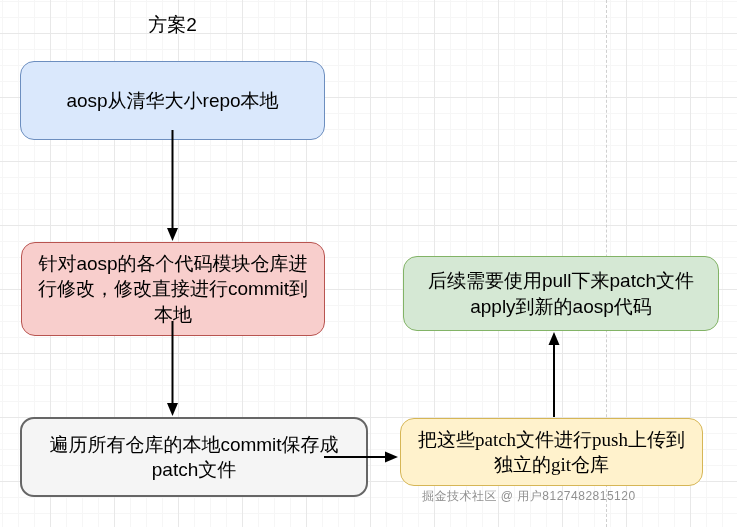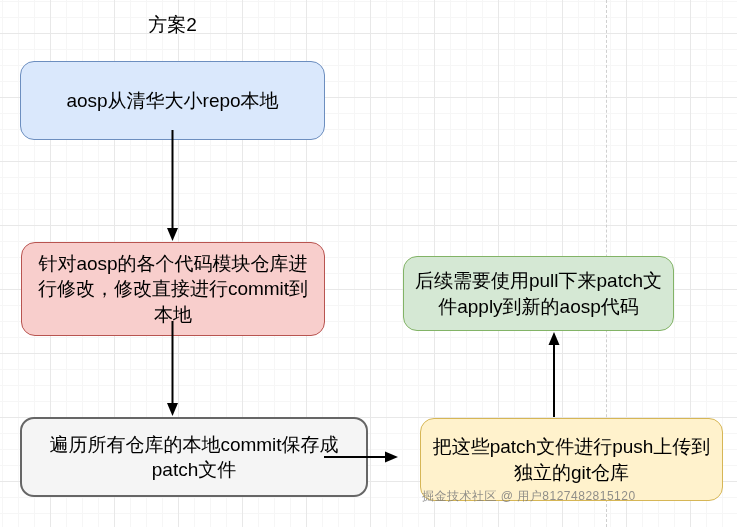"后续需要使用pull下来patch文件apply到新的aosp代码" .node-apply { width: 271px -> 316px }
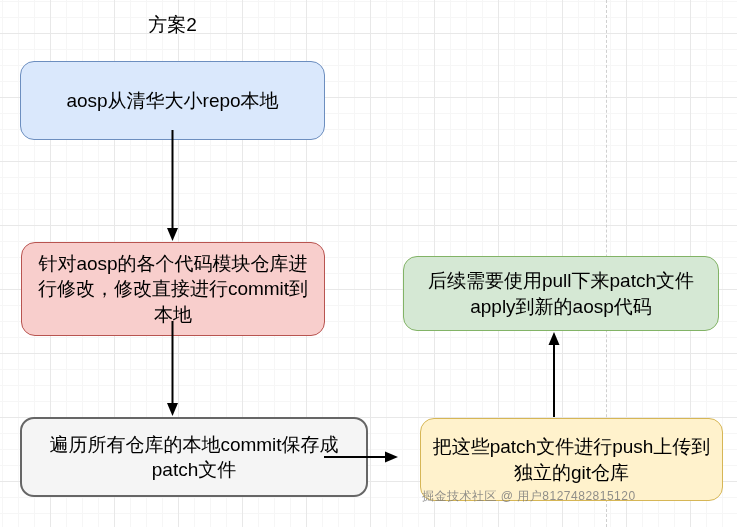"把这些patch文件进行push上传到独立的git仓库" .node-push { font-family: none -> Liberation Serif, serif; height: 83px -> 68px; left: 420px -> 400px }
